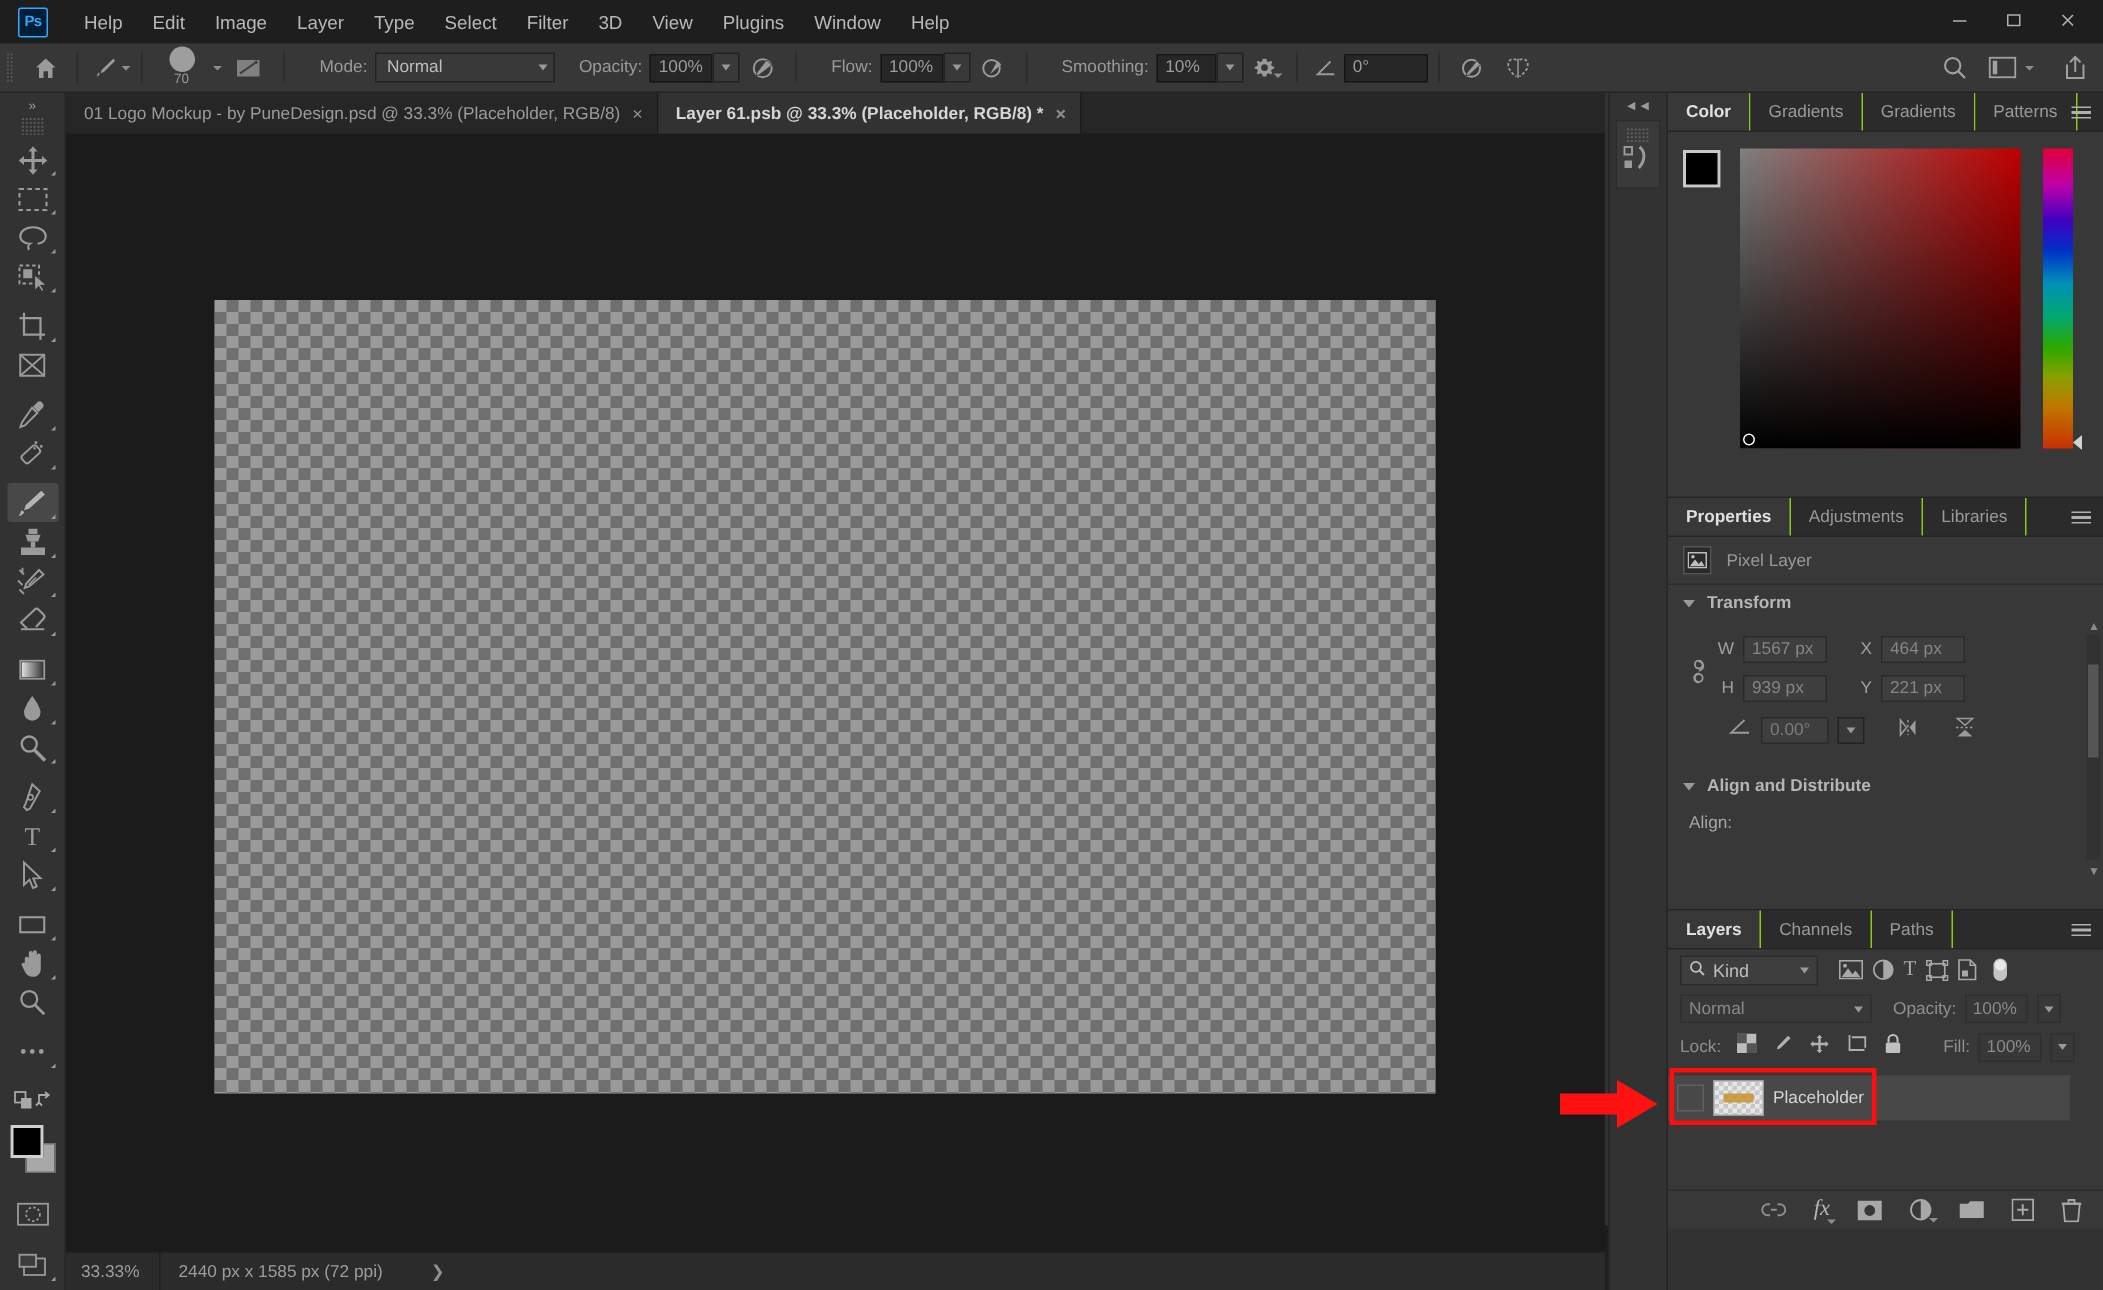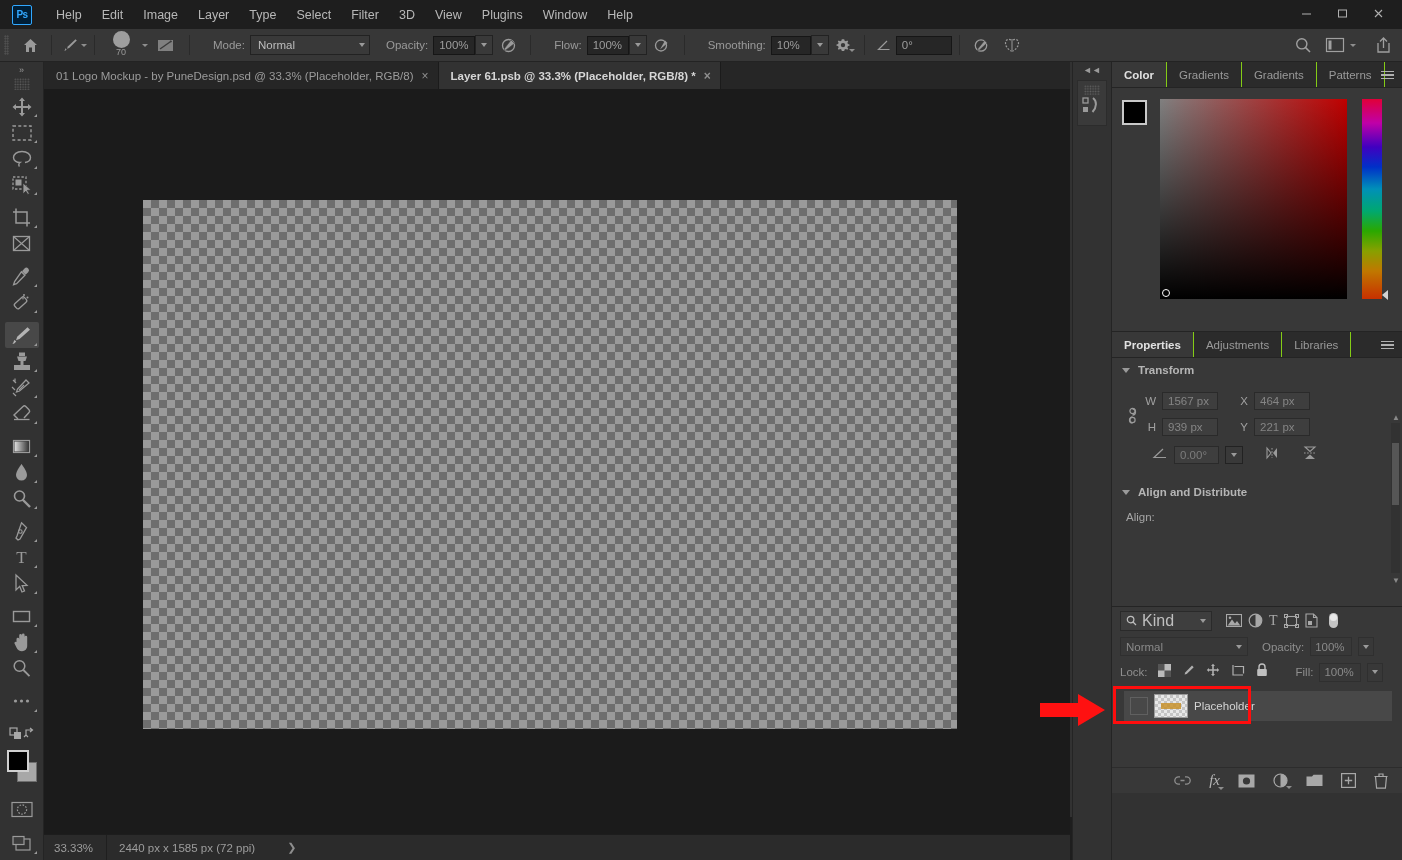"Pixel Layer" div.prop-head { html: none -> <div> <div> <svg> <rect></rect> <circle></circle> <path></path> </svg> </div> <span>Pixel Layer</span> </div> }
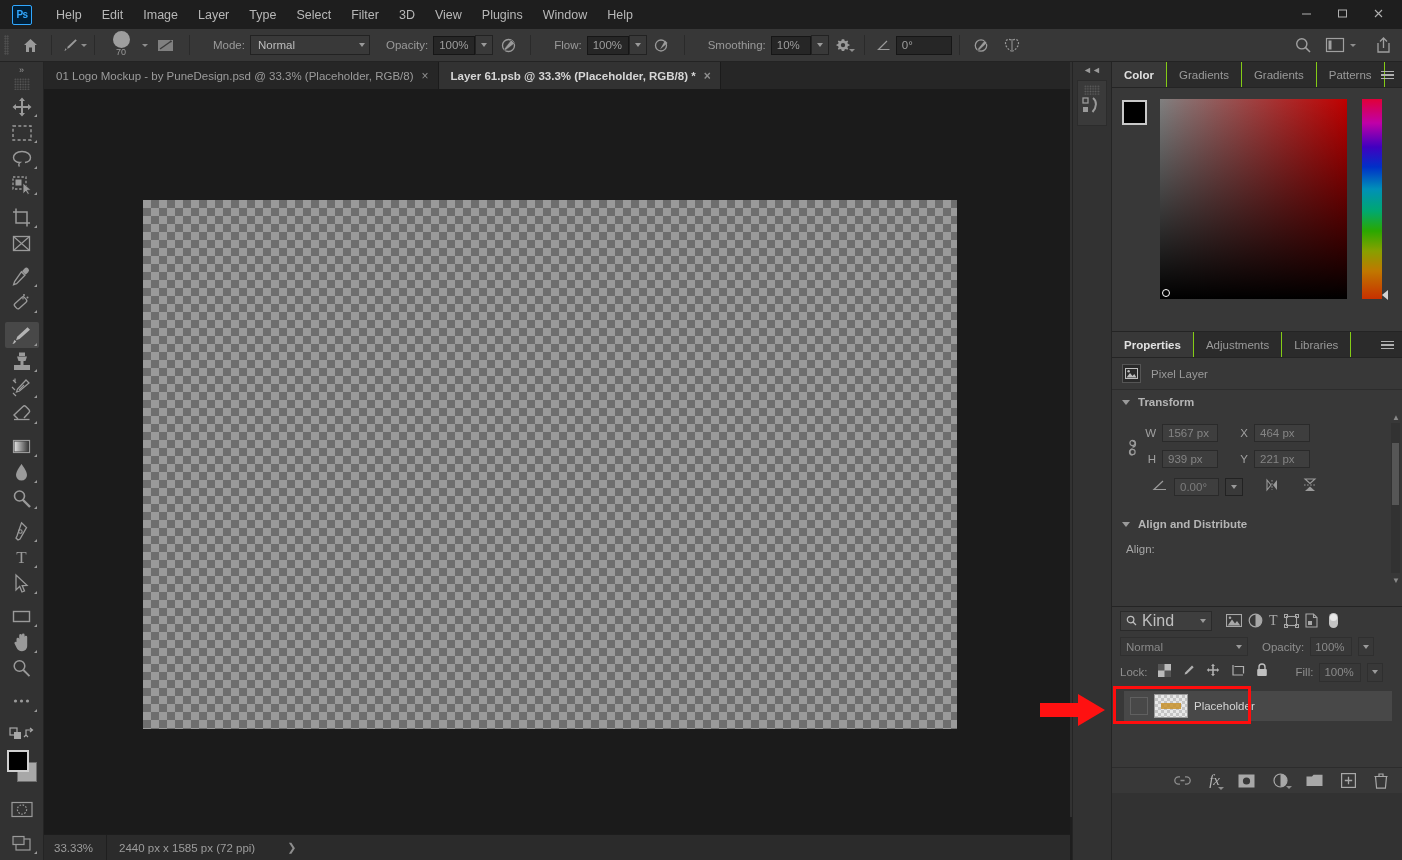"Layers" div.panel-tabs { html: none -> <div> <div>Layers</div> <div>Channels</div> <div>Paths</div> <div> <i></i> <i></i> <i></i> </div> </div> }
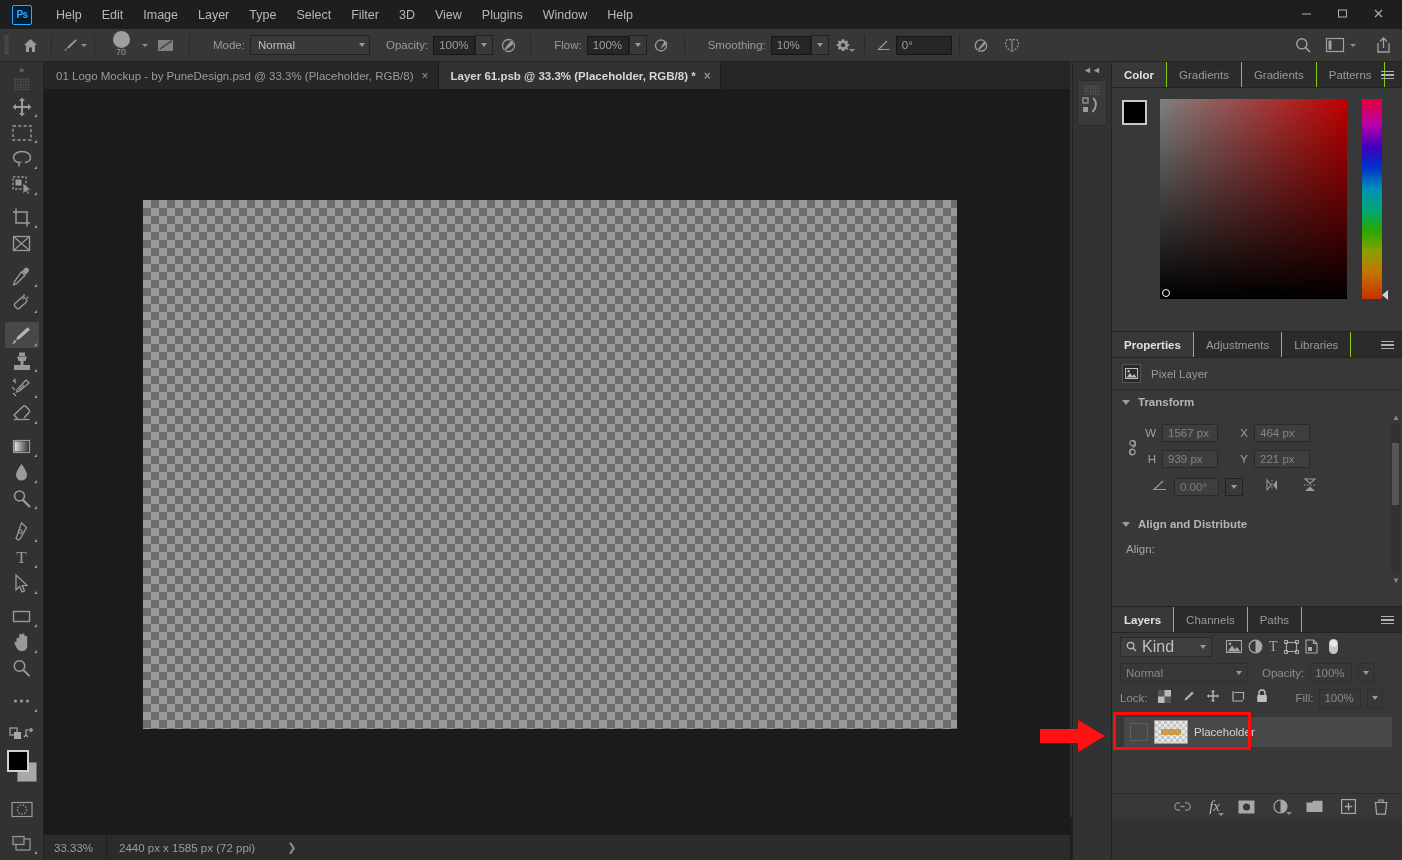"Kind" .filter-kind { font-size: 16px -> 12px }
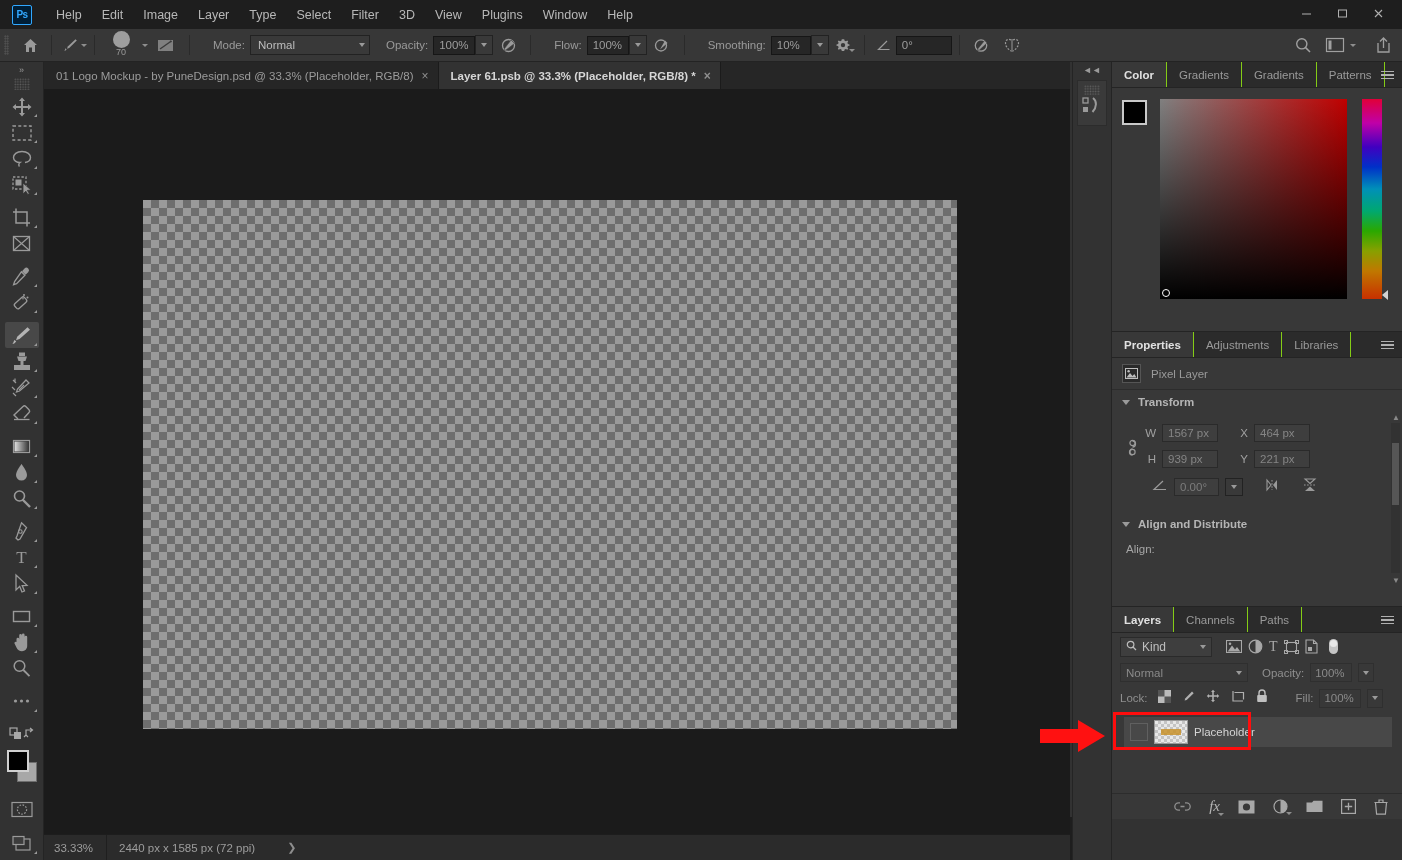"Placeholder" .layer-row { left: 12px -> 0 }
